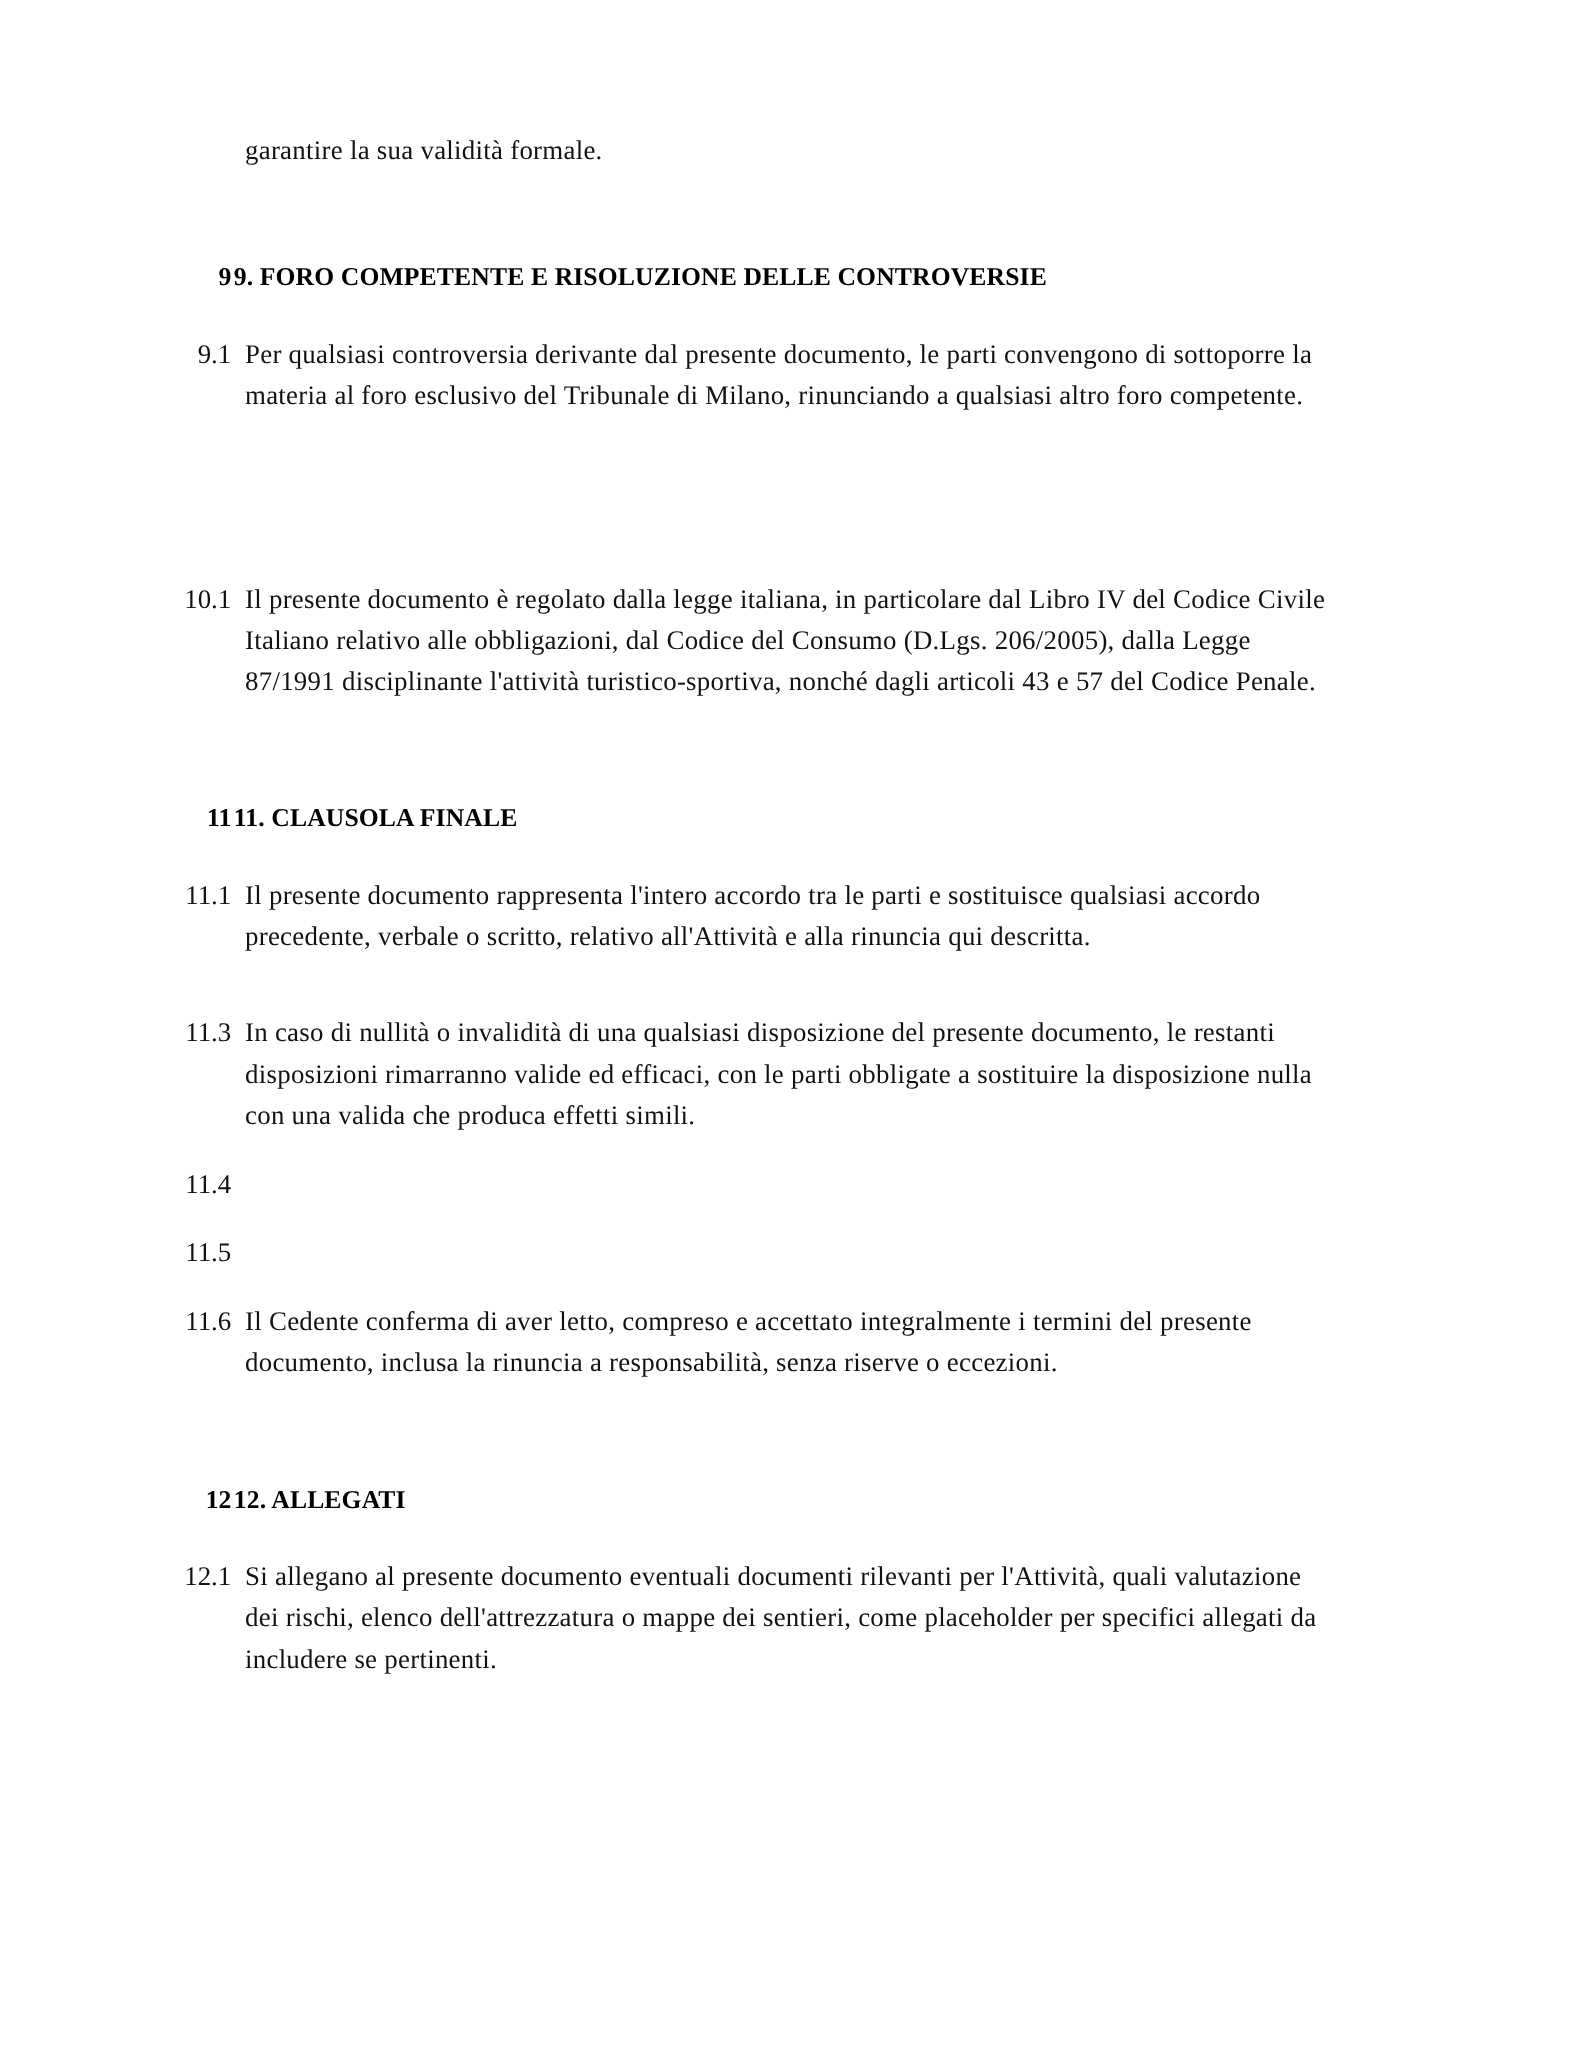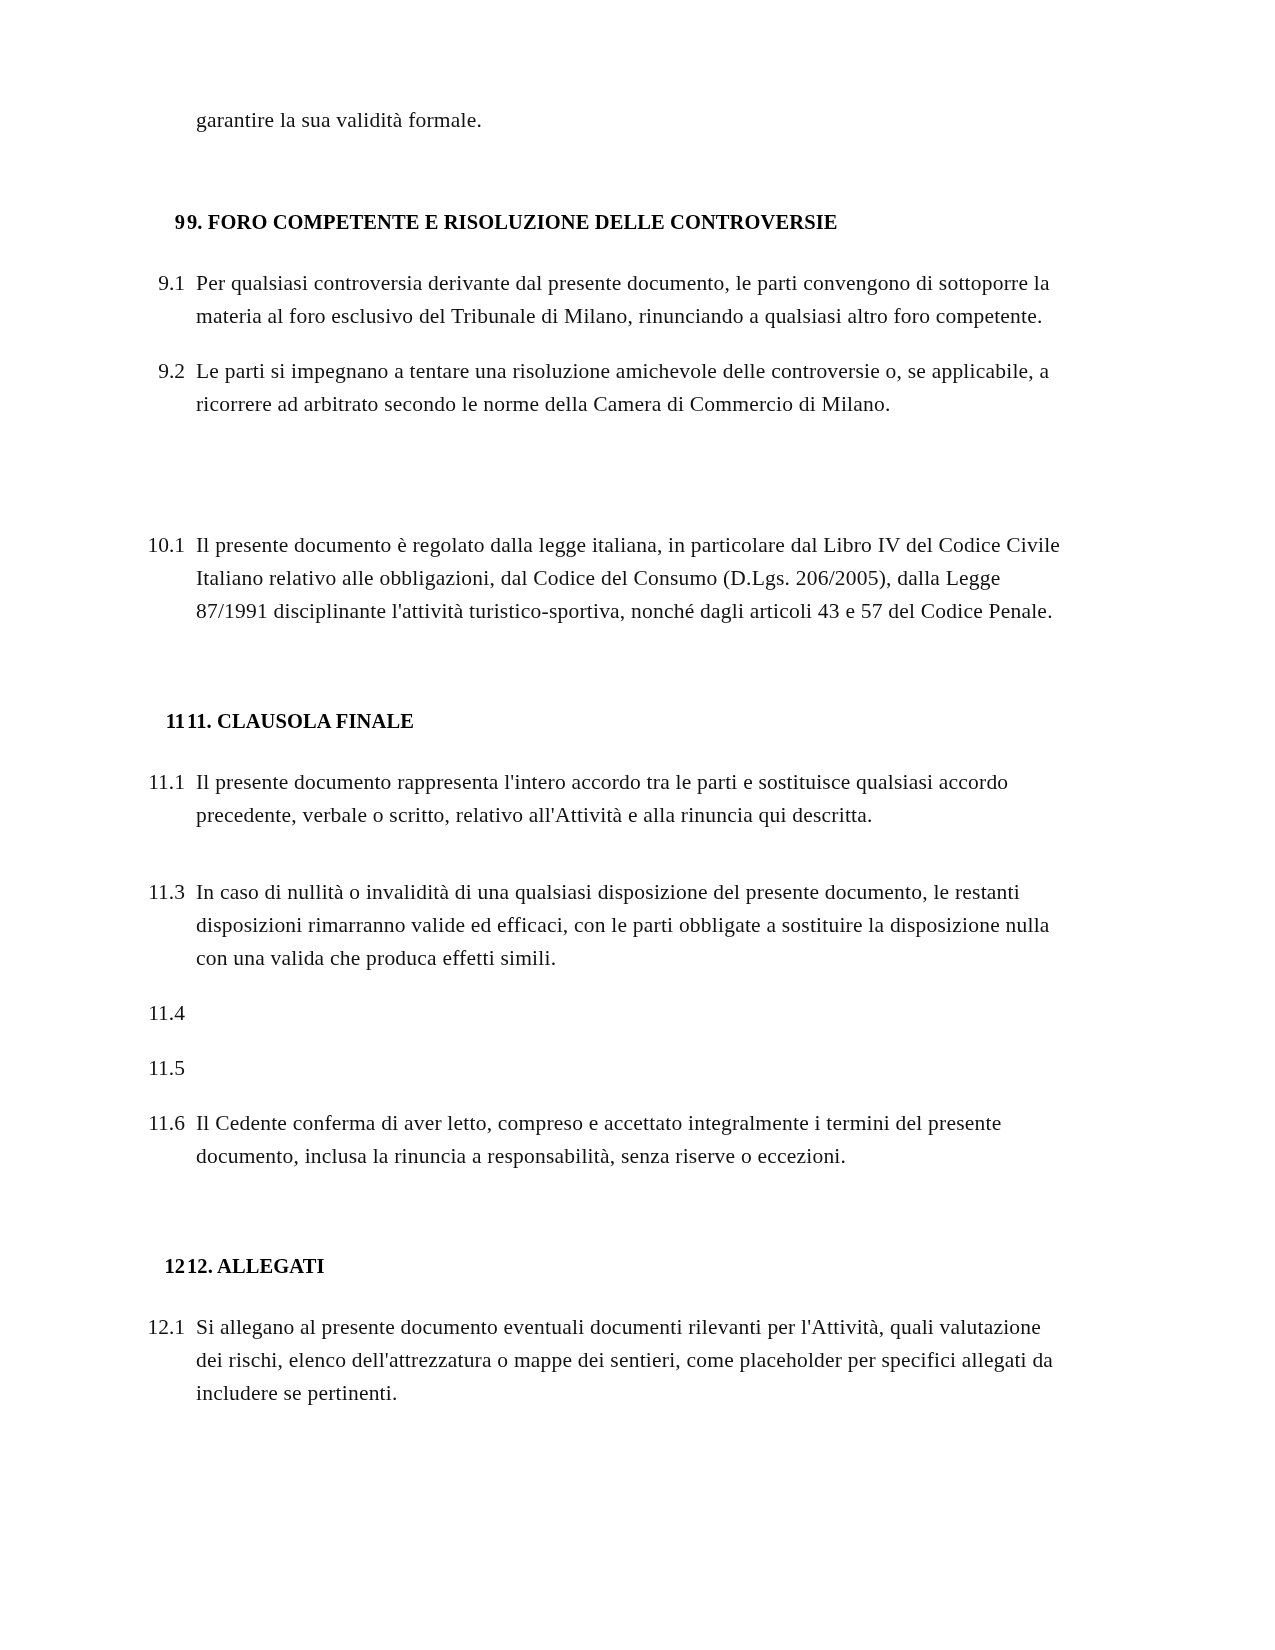"9.2" div.clause-row { html: <div> <span>9.2</span> <span>Le parti si impegnano a tentare una risoluzione amichevole delle controversie o, se applicabile, a ricorrere ad arbitrato secondo le norme della Camera di Commercio di Milano.</span> </div> -> none }
